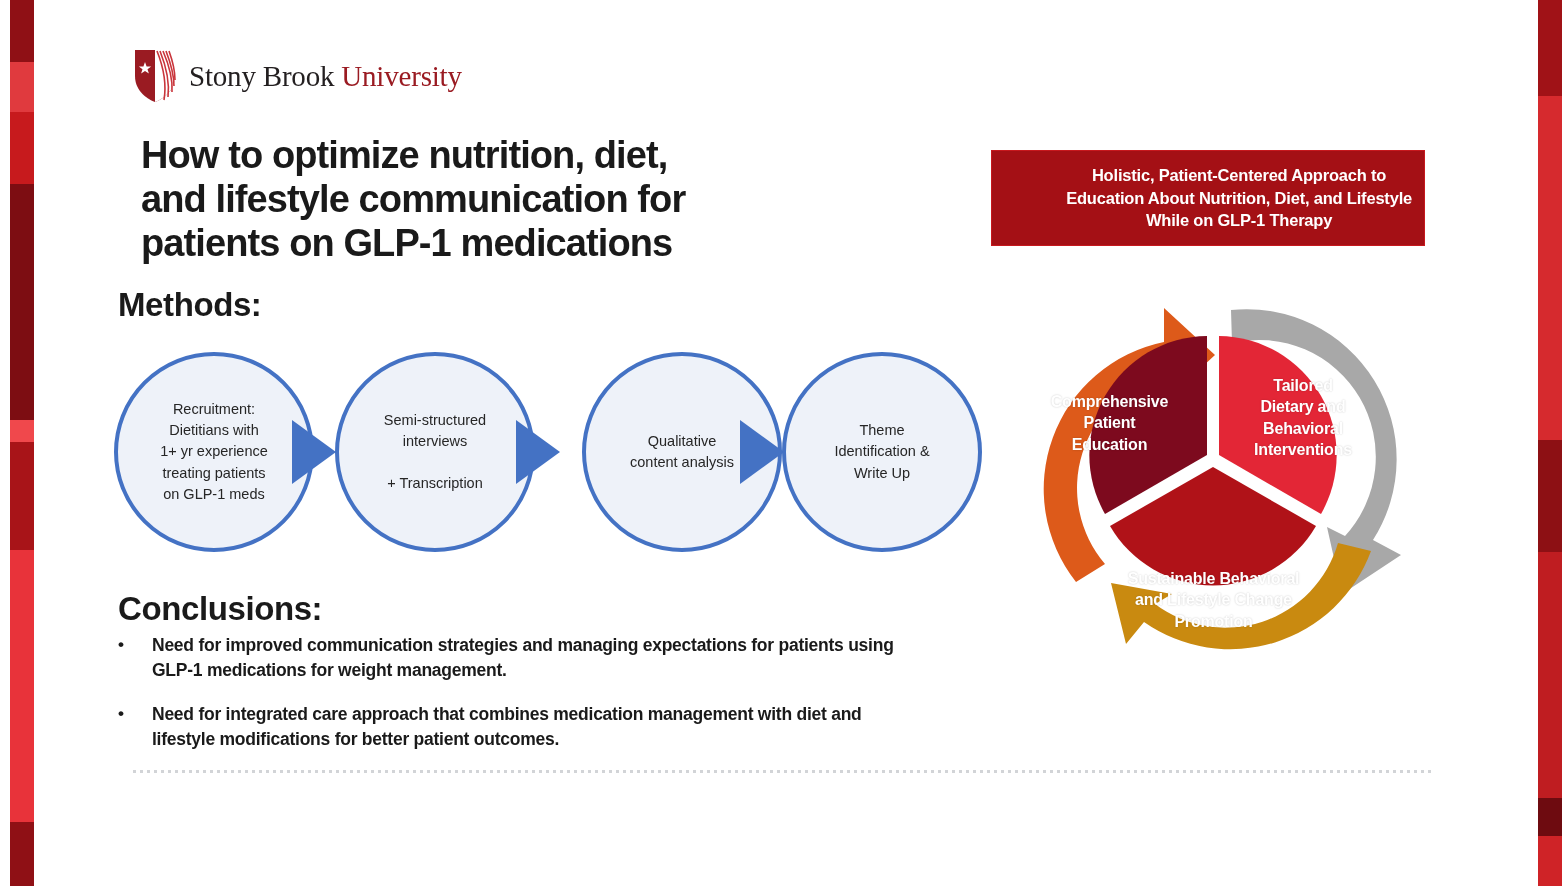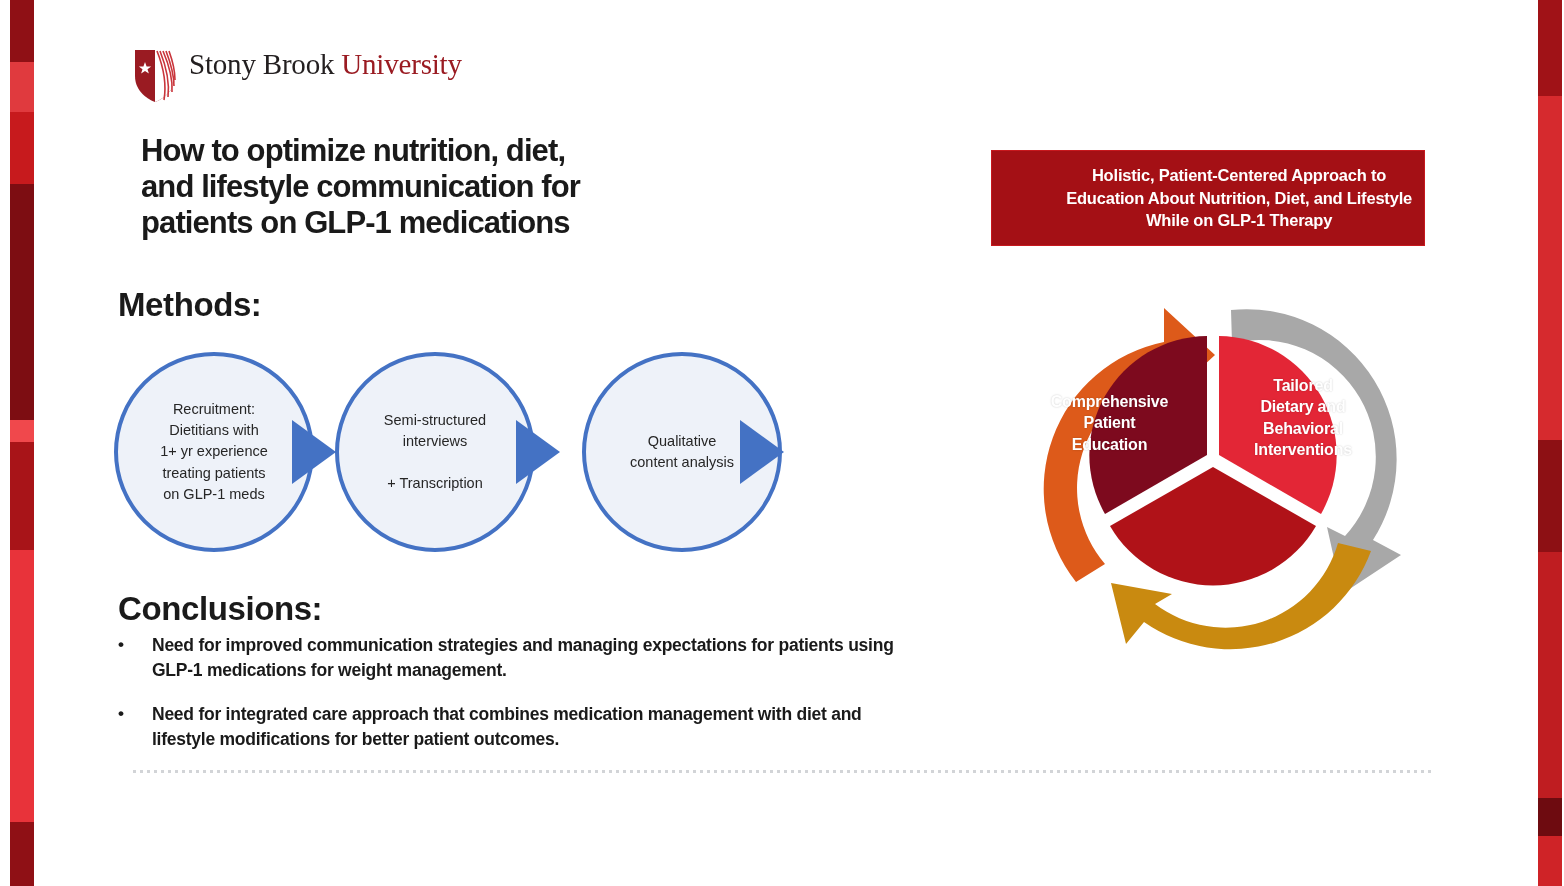"Stony Brook University" .logo-row { align-items: flex-start -> center }
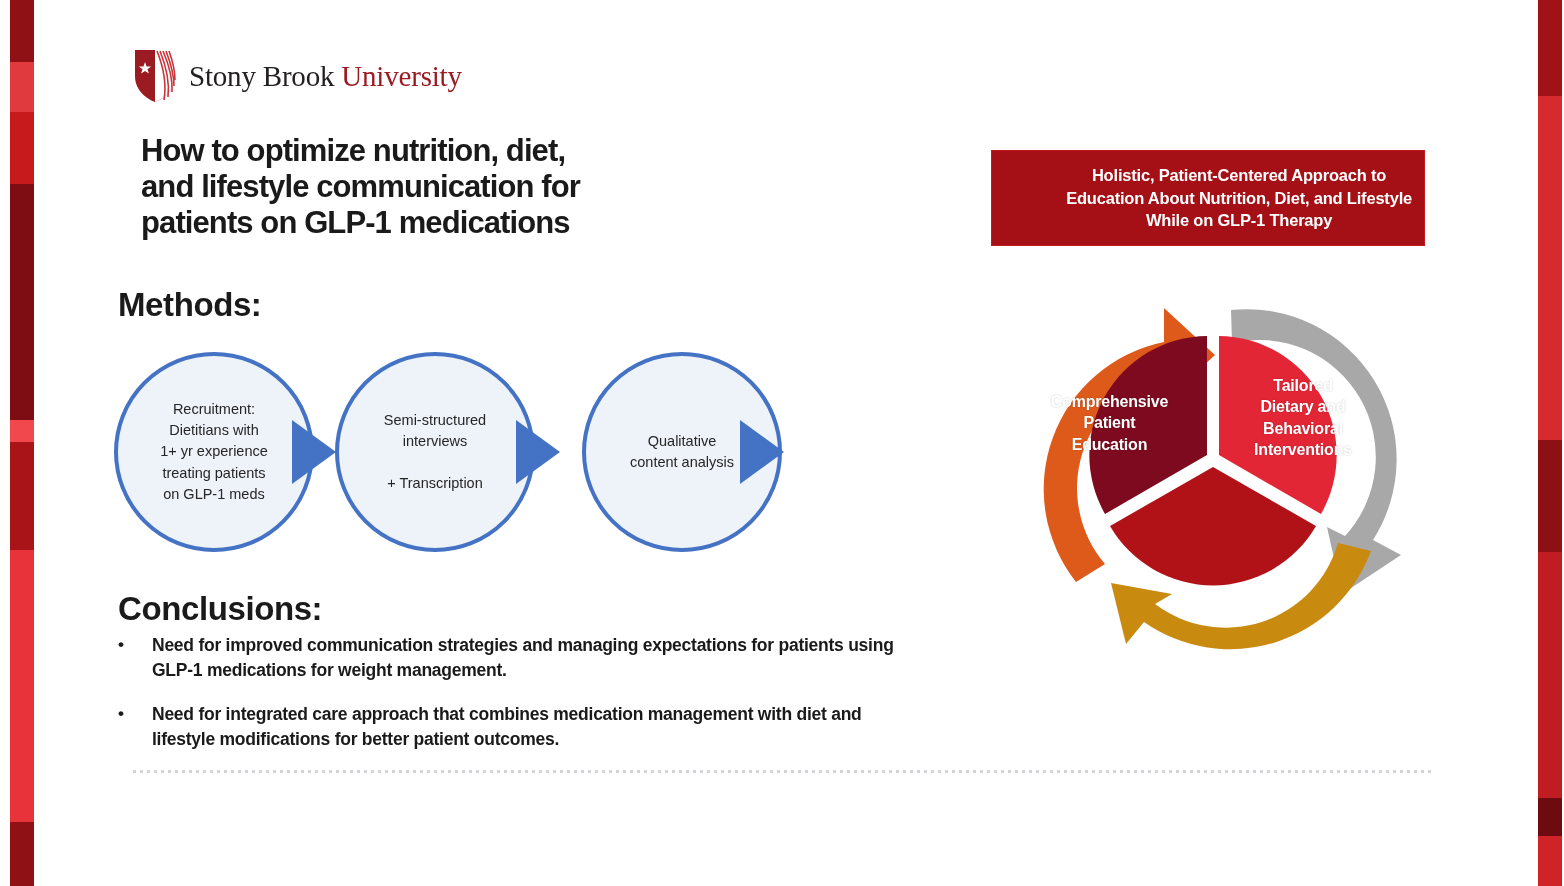"How to optimize nutrition, diet," .title { font-size: 31px -> 38px }
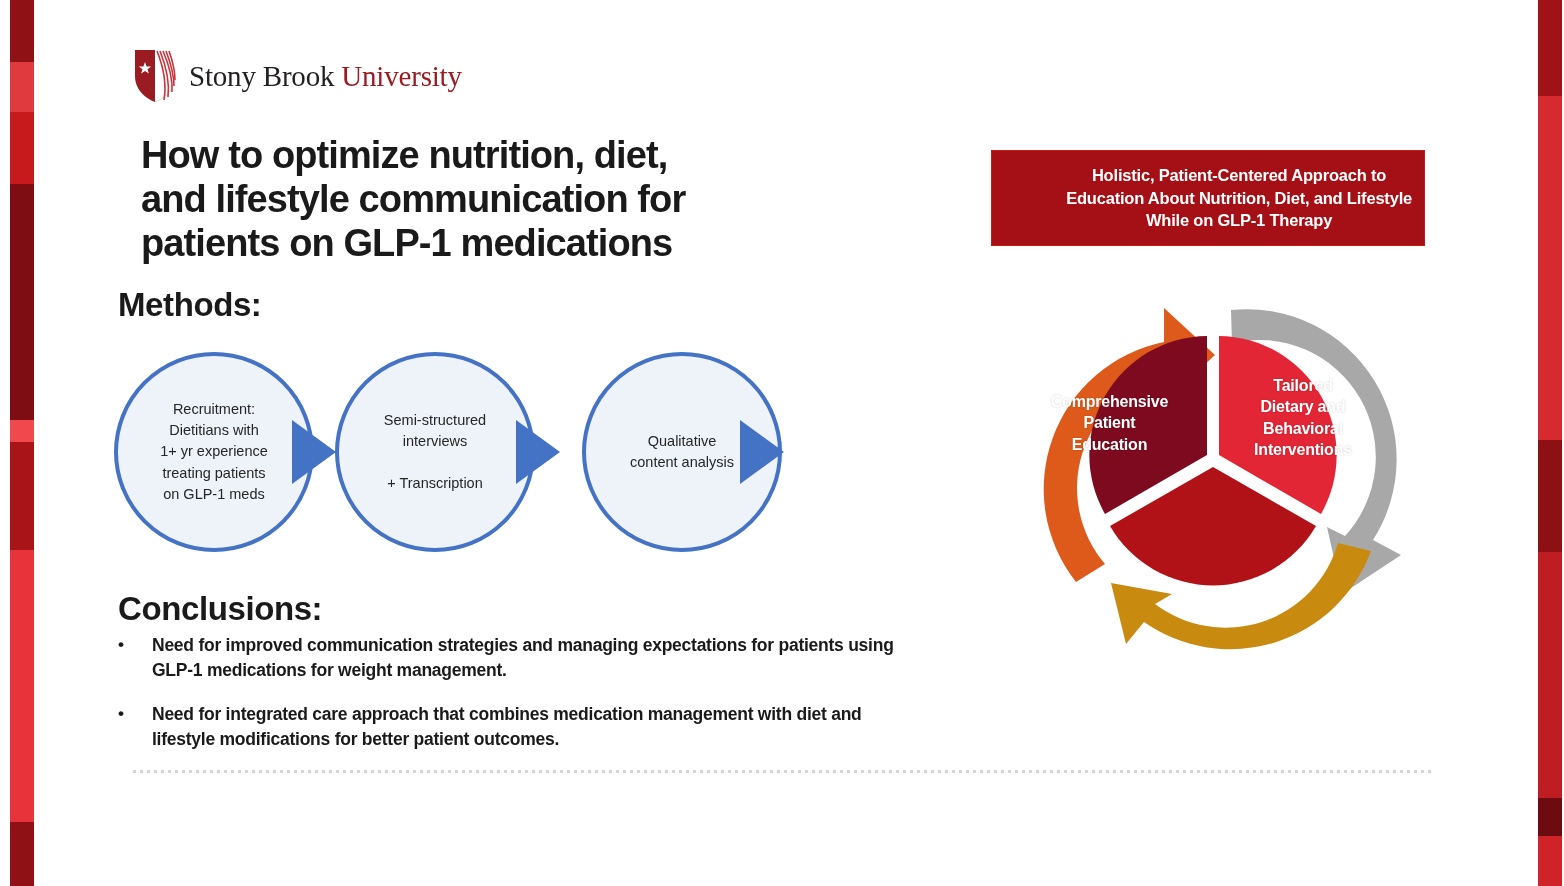"Theme" div.node { html: none -> <div> <div>Theme Identification &amp; Write Up</div> </div> }
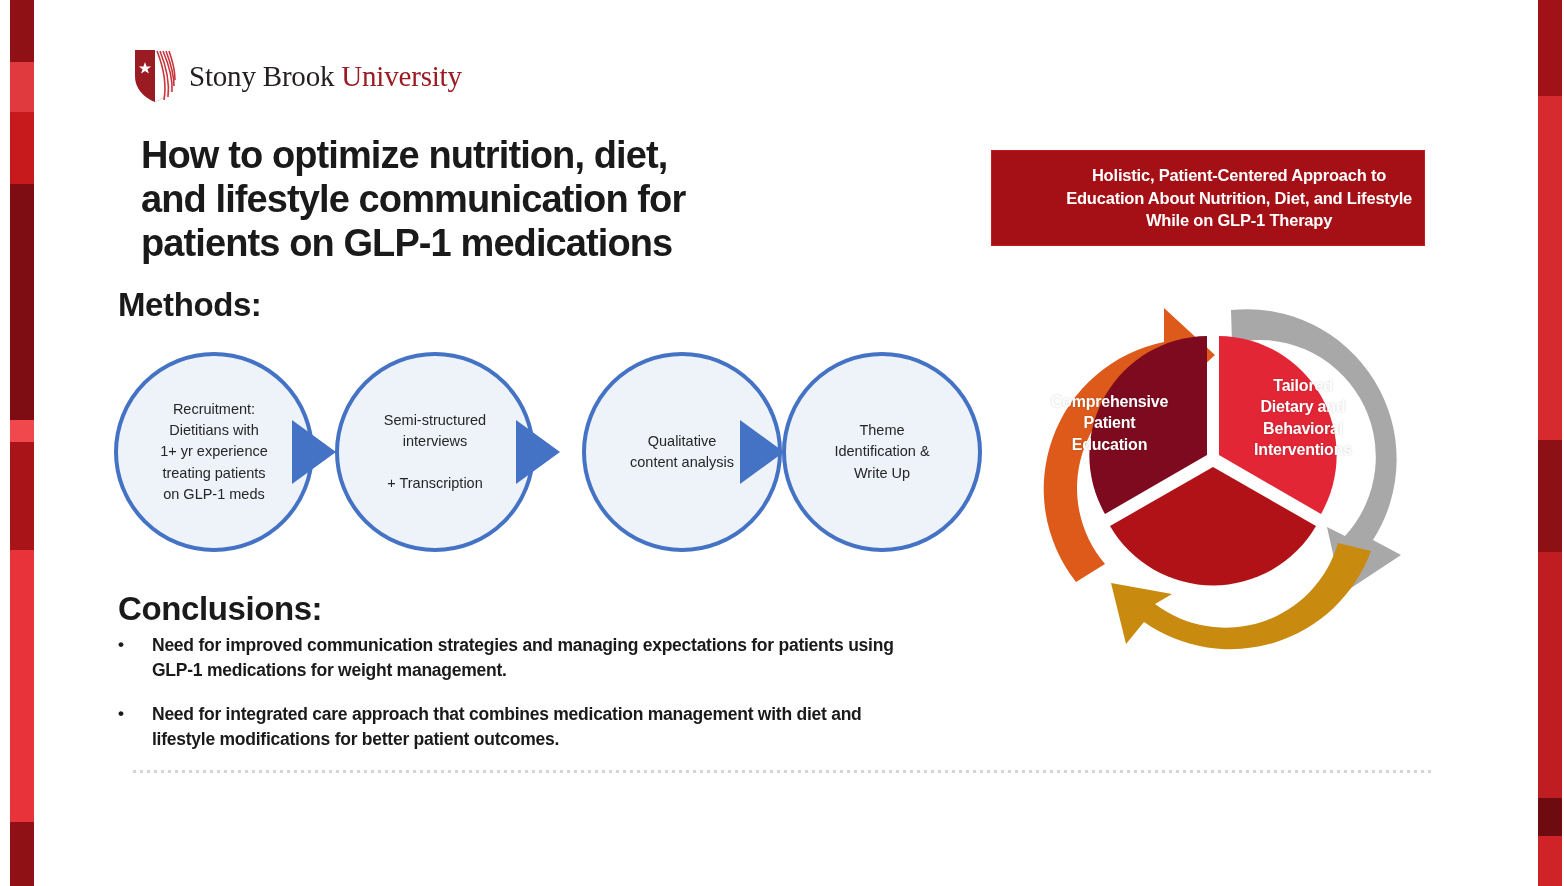"Sustainable Behavioral" div.seg-label { html: none -> <div>Sustainable Behavioral and Lifestyle Change Promotion</div> }
